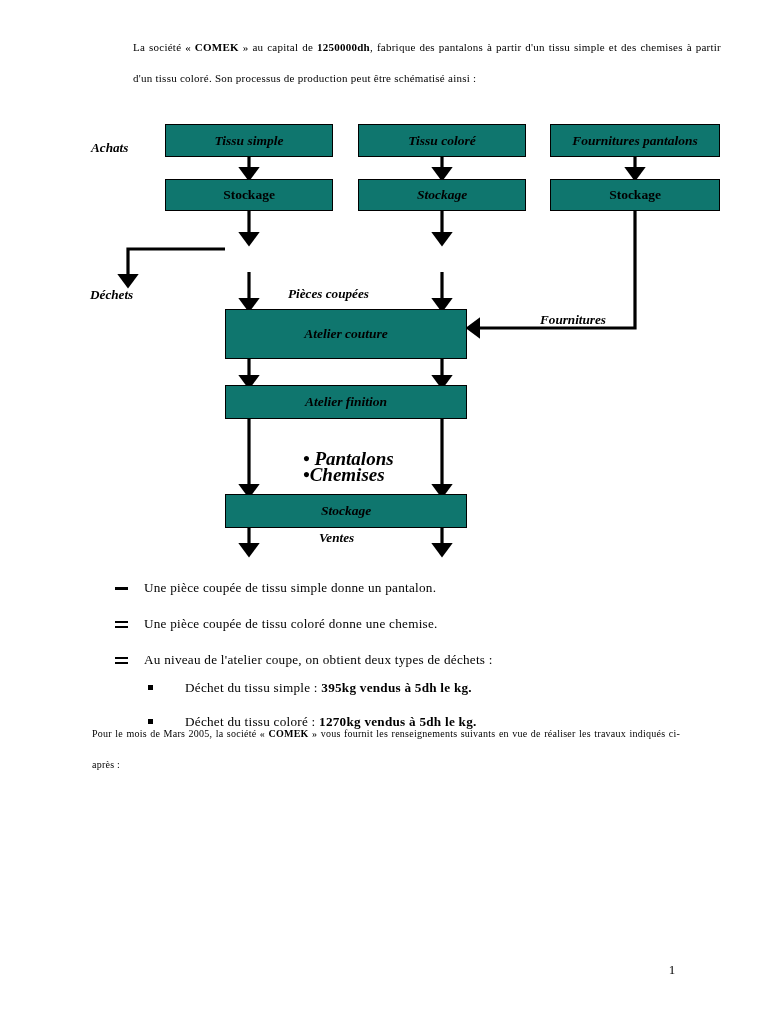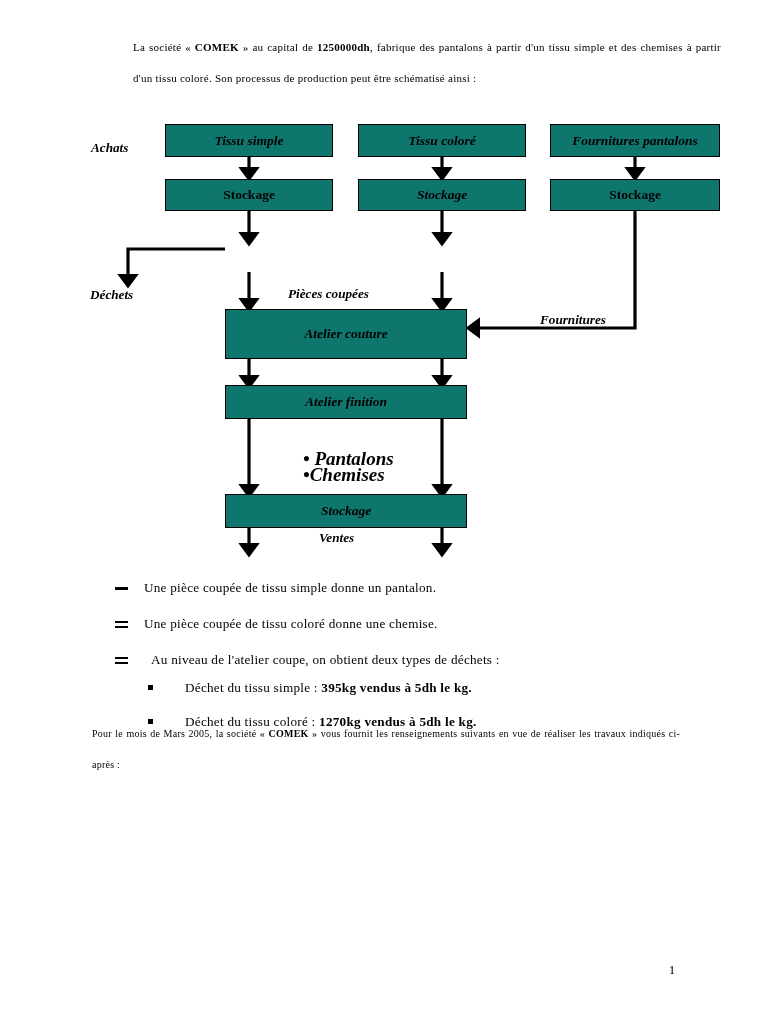"Au niveau de l'atelier coupe," div.note-row { gap: 7px -> none }
